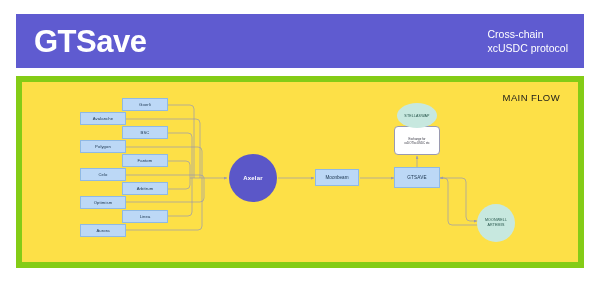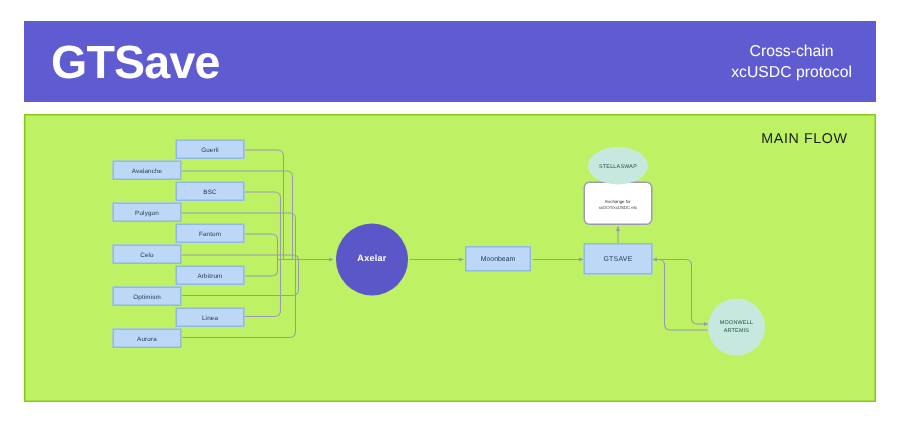"Cross-chain" .tagline { text-align: center -> left }
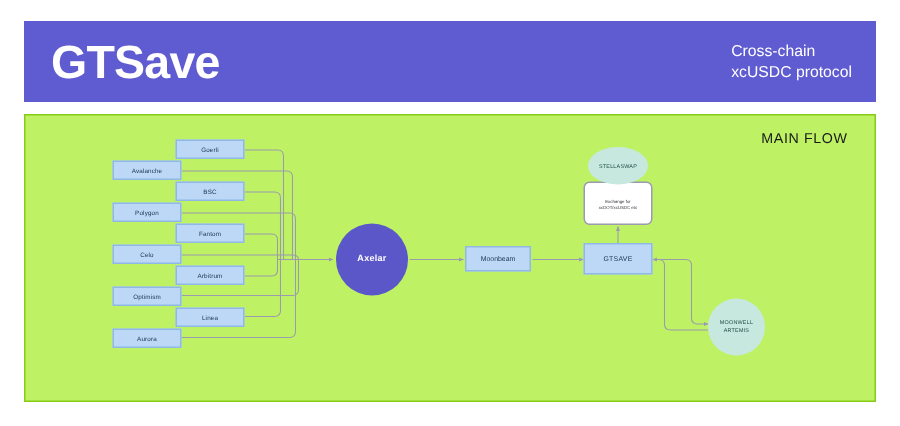"MAIN FLOW" .card { background: #bef264 -> #fde047; border: 1px solid #84cc16 -> 6px solid #84cc16 }
